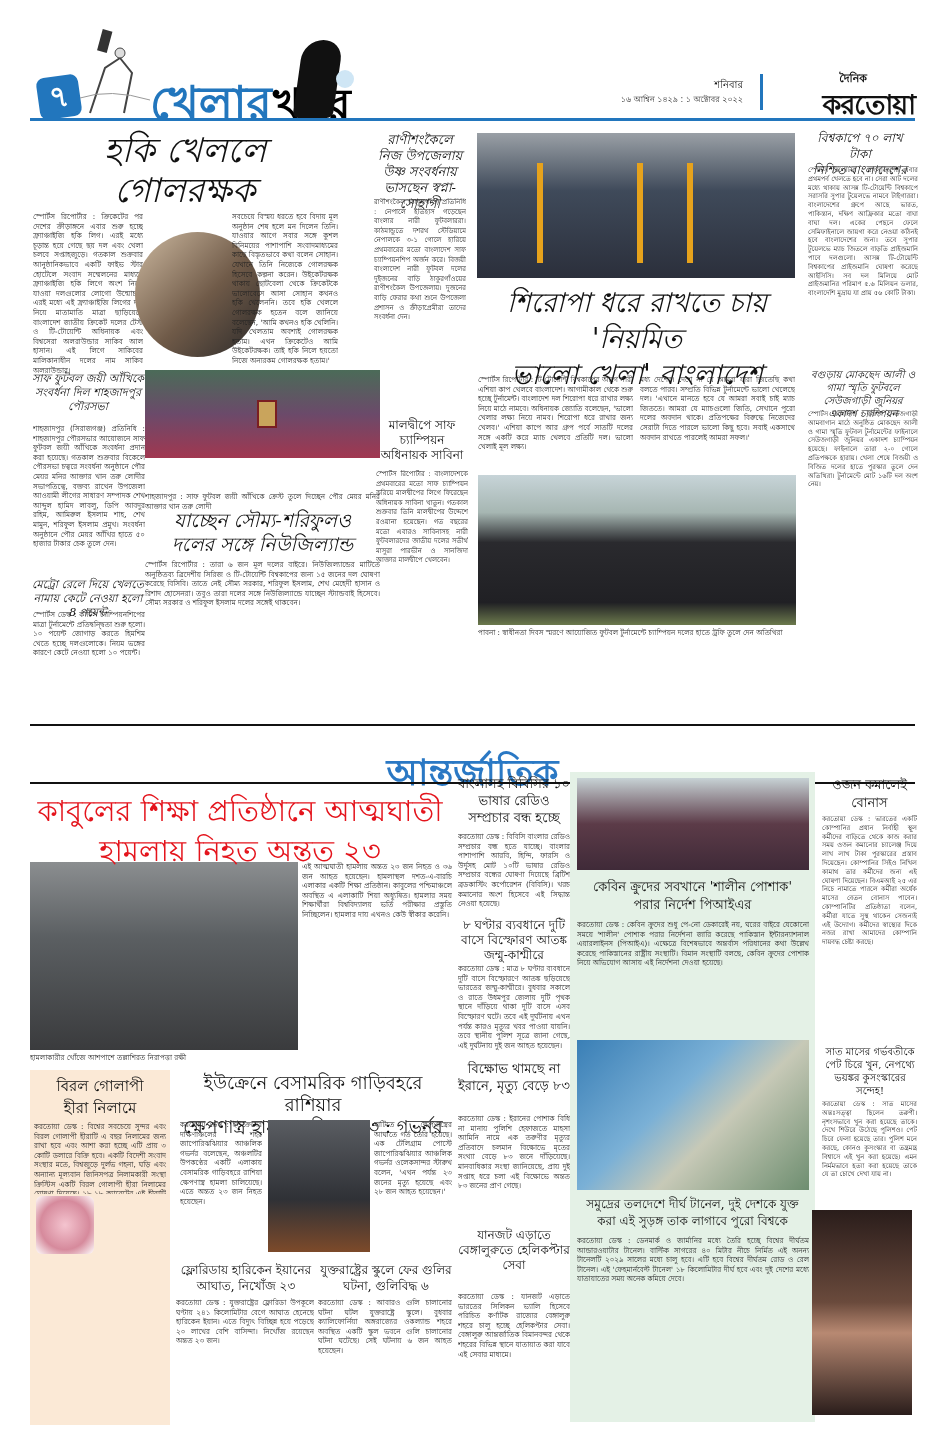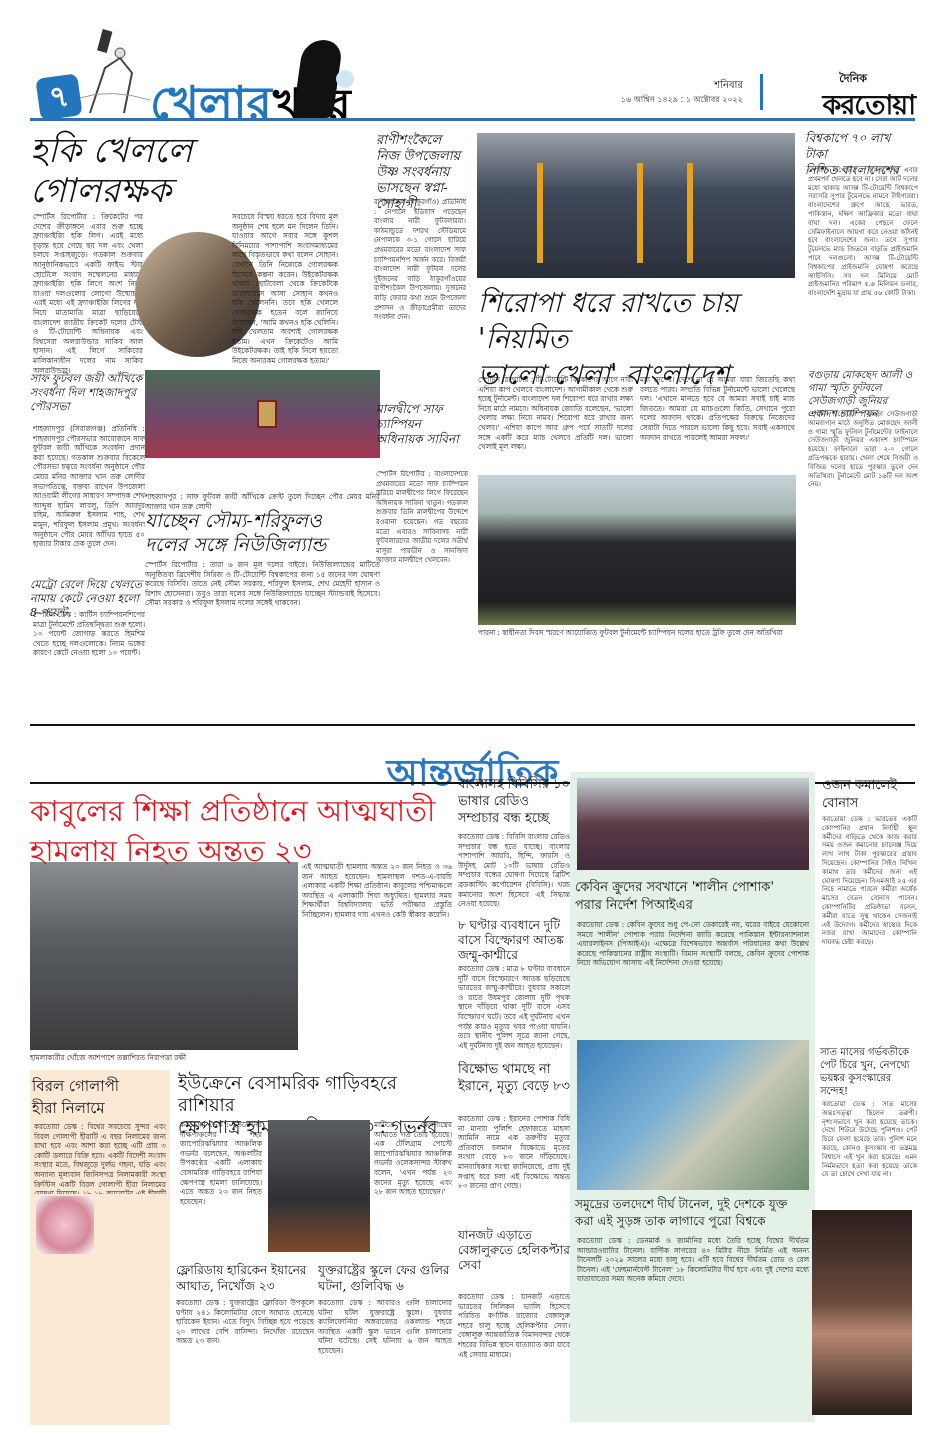"হকি খেললে গোলরক্ষক" .hl { text-align: left -> center }
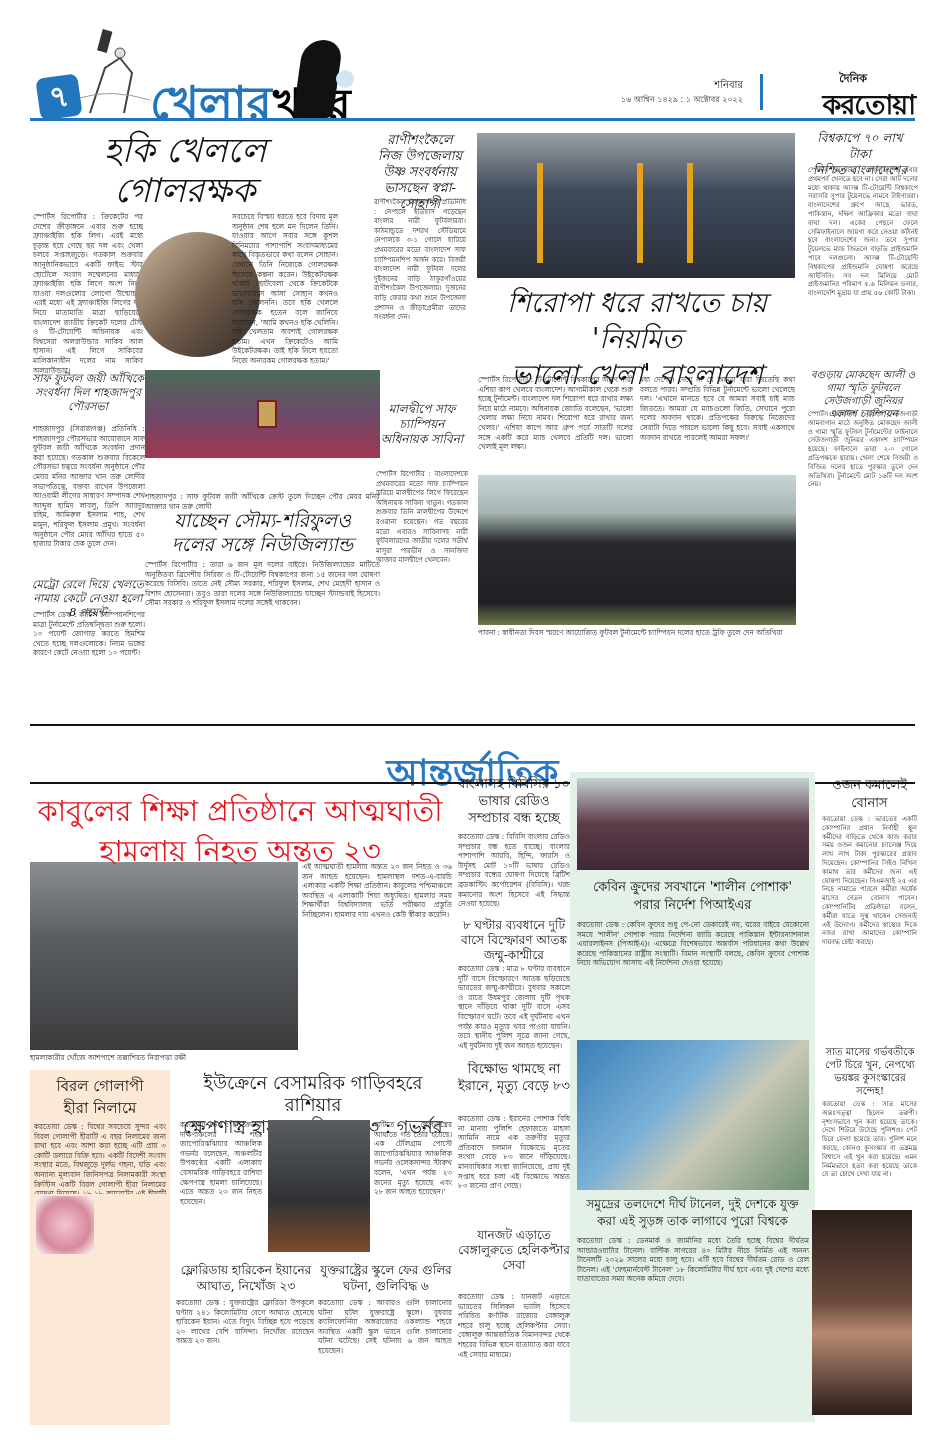"মালদ্বীপে সাফ চ্যাম্পিয়ন অধিনায়ক" div.abs { font-style: italic -> none; top: 402px -> 418px }
